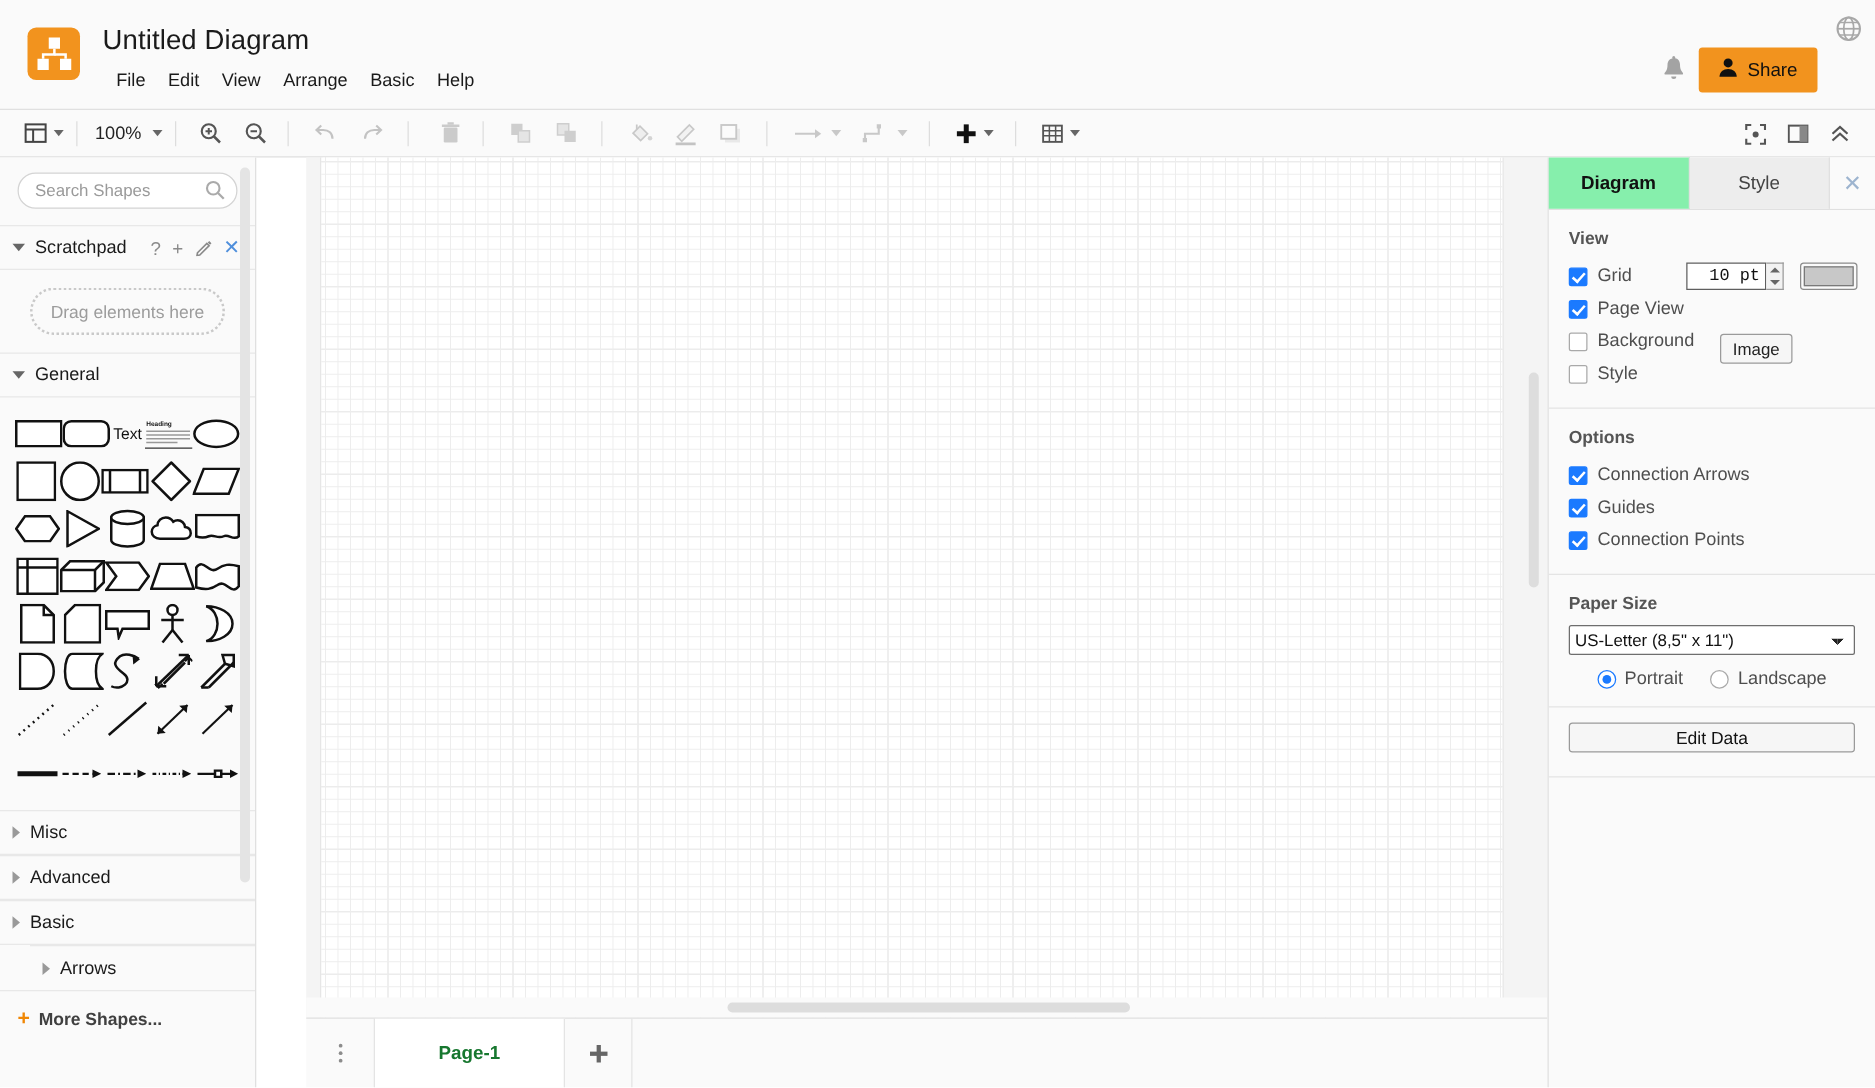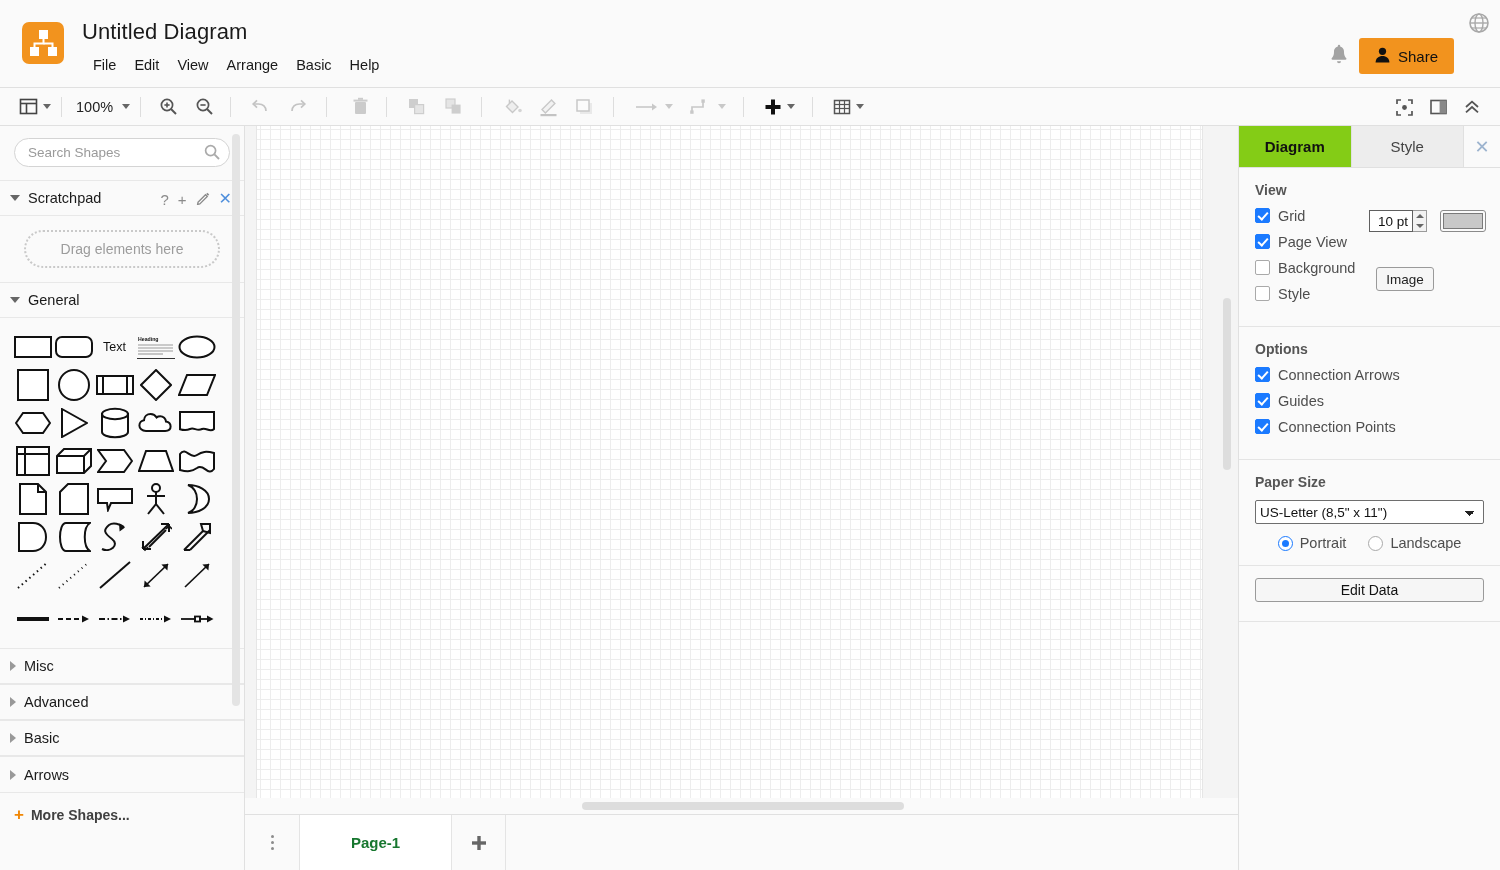"Search Shapes" .sidebar { width: 245px -> 205px }
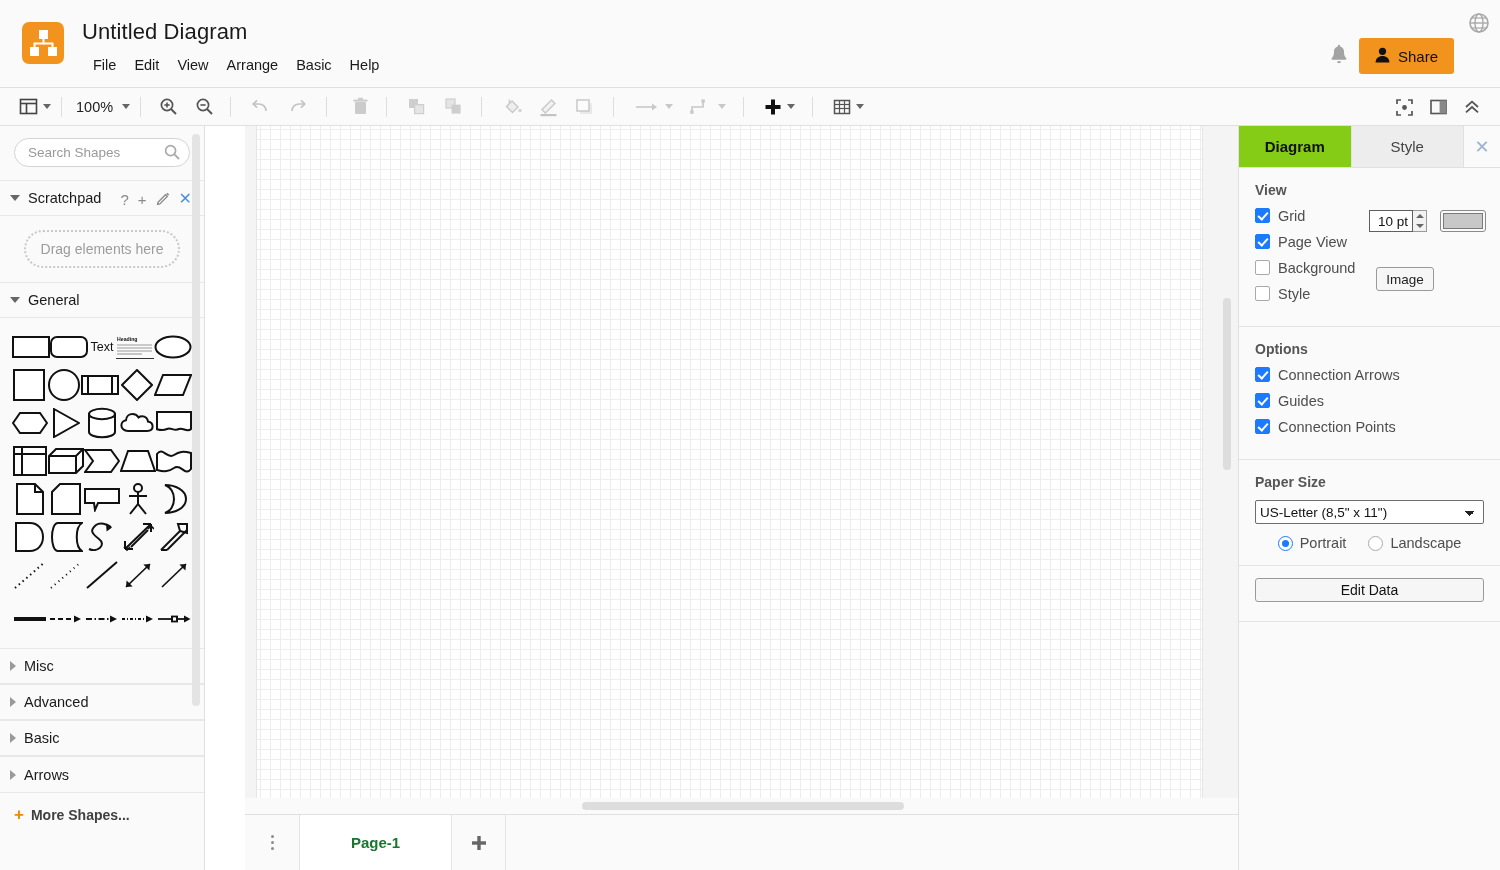"Diagram" .rtab.active { background: #84cc16 -> #86efac }
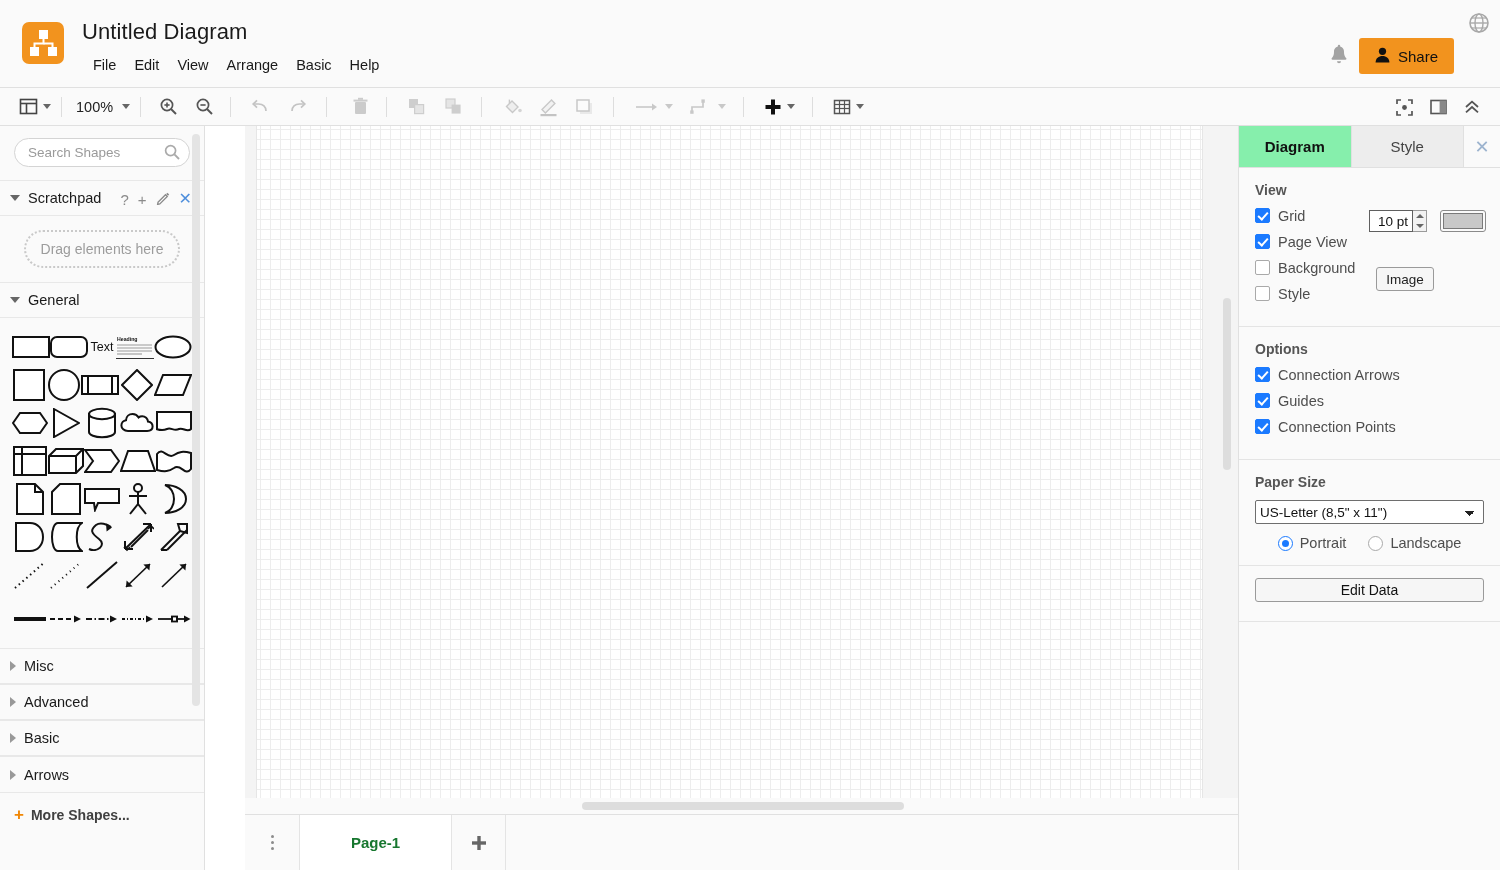"Grid" .chk-row { align-items: none -> center }
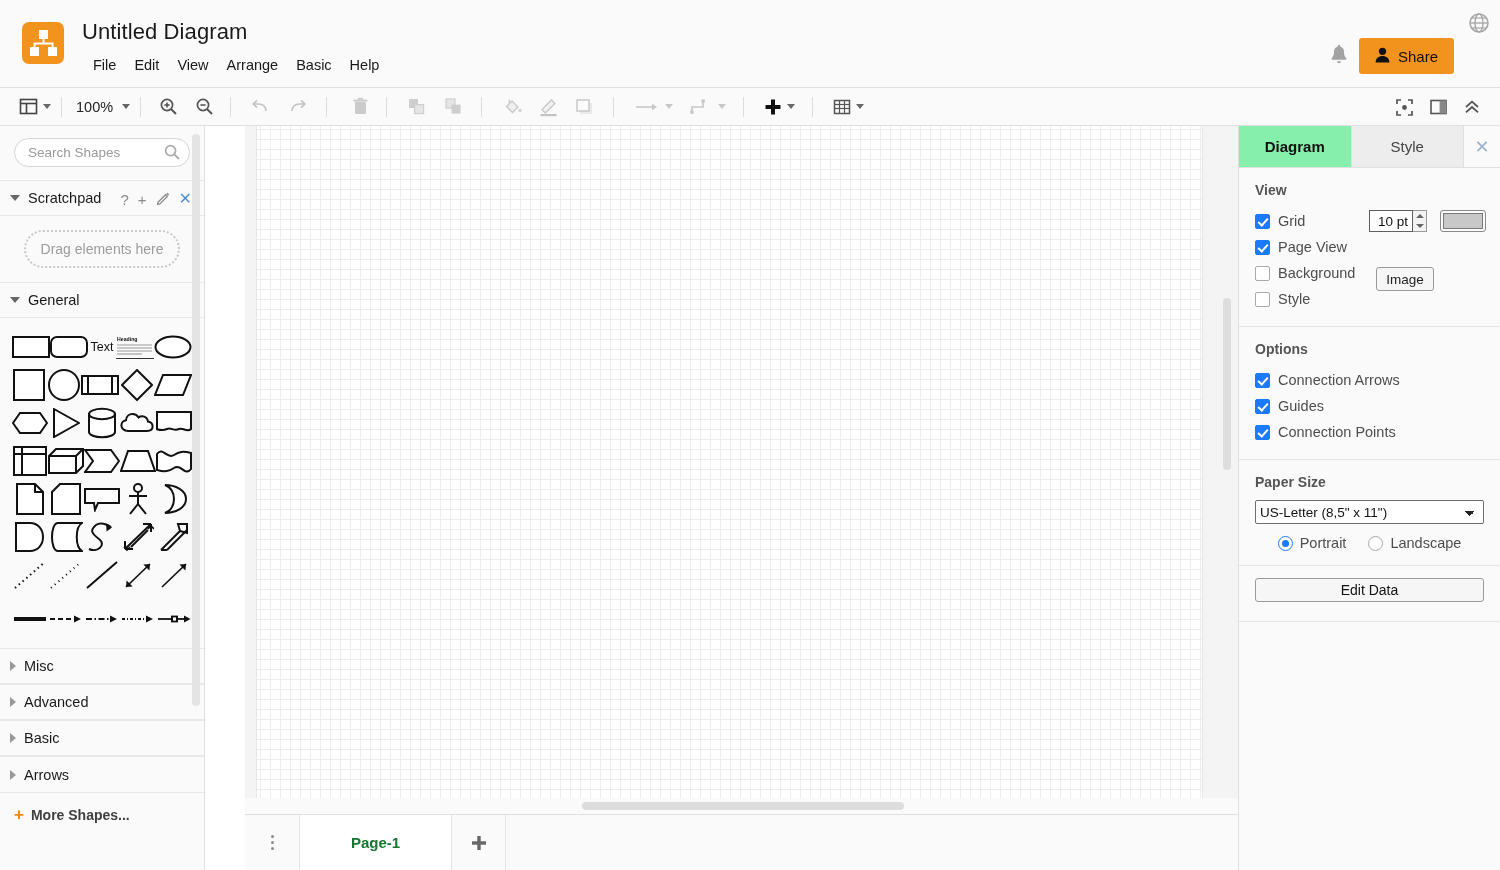"10 pt" .grid-input { font-family: Liberation Sans, sans-serif -> Liberation Mono, monospace; width: 44px -> 64px }
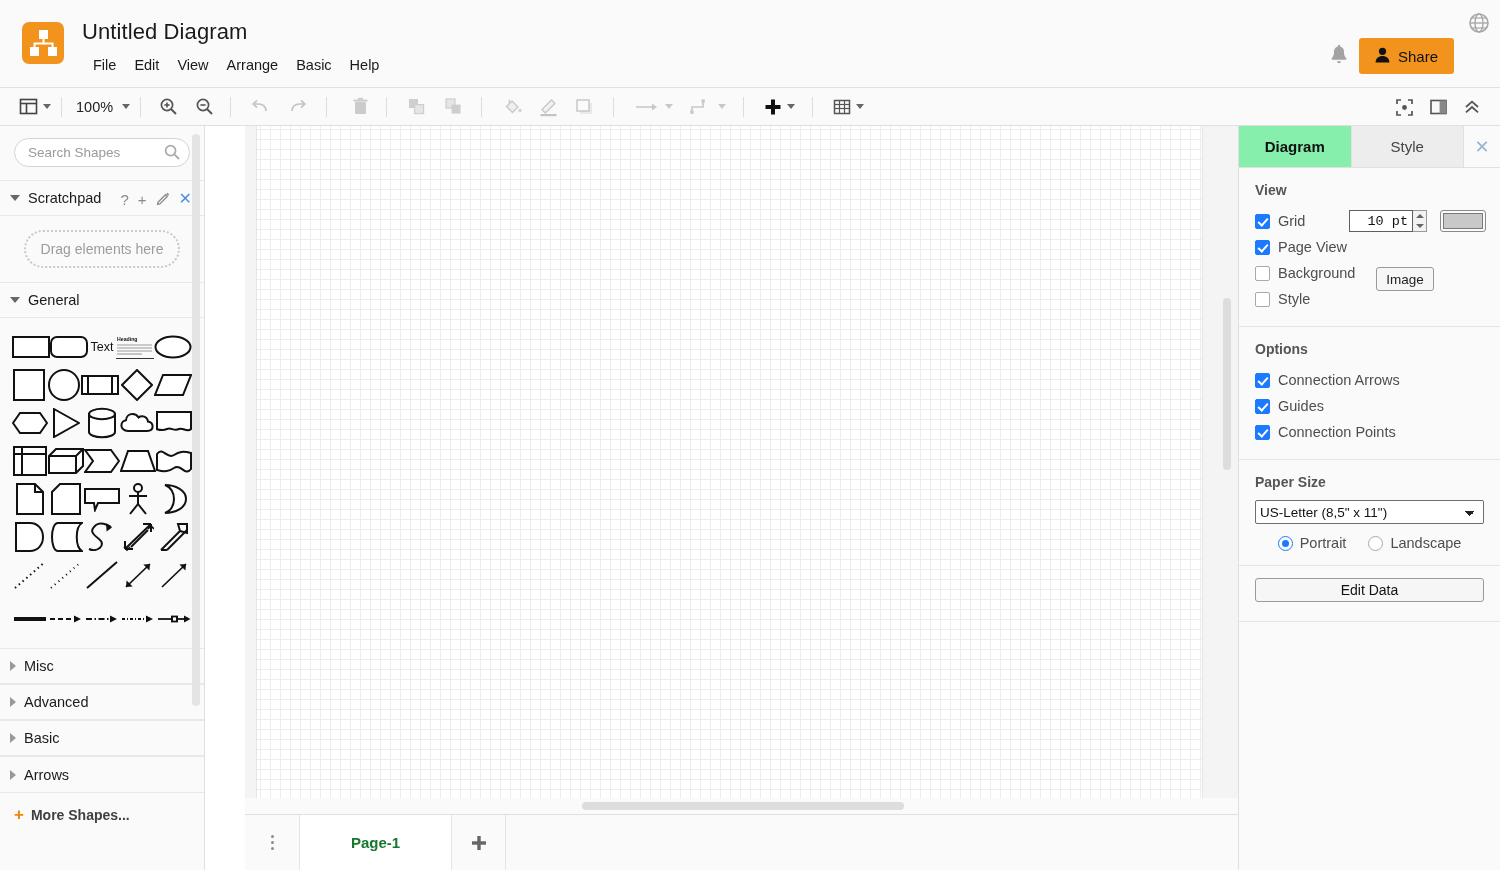"Arrows" .section-hdr.noborder-bottom { margin-left: none -> 24px }
